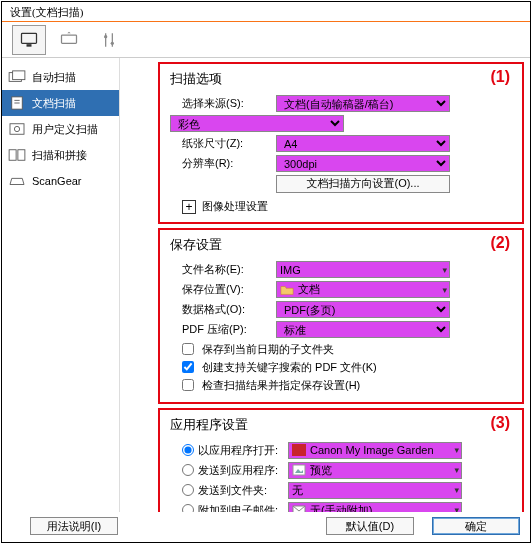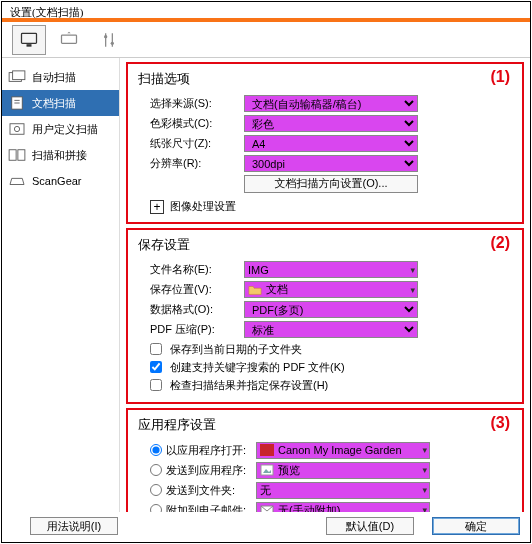"设置(文档扫描)" .titlebar { border-bottom: 4px solid #f97316 -> 1px solid #f97316 }
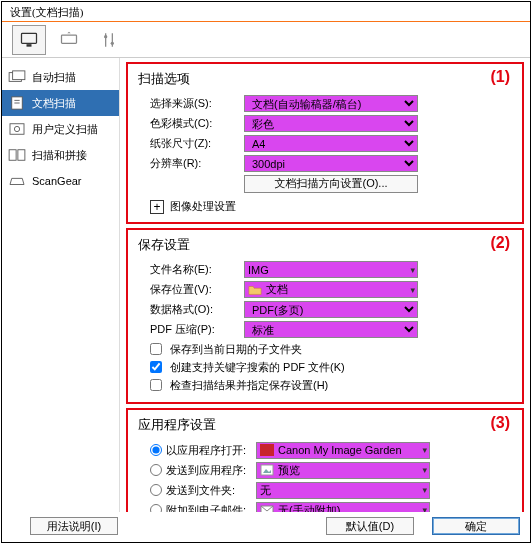"自动扫描" .body { gap: none -> 32px }
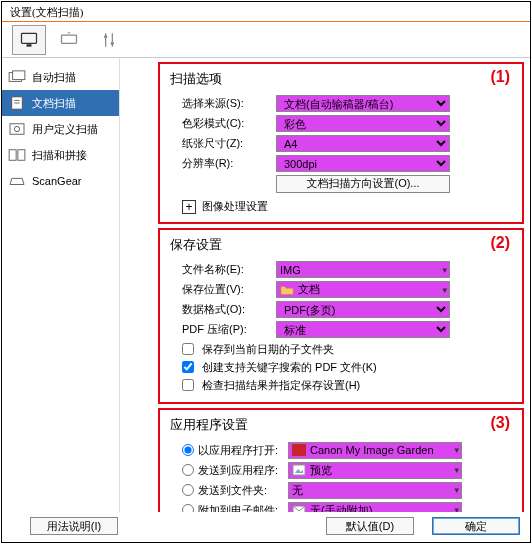"色彩模式(C):" div.label { html: <div>色彩模式(C):</div> -> none }
